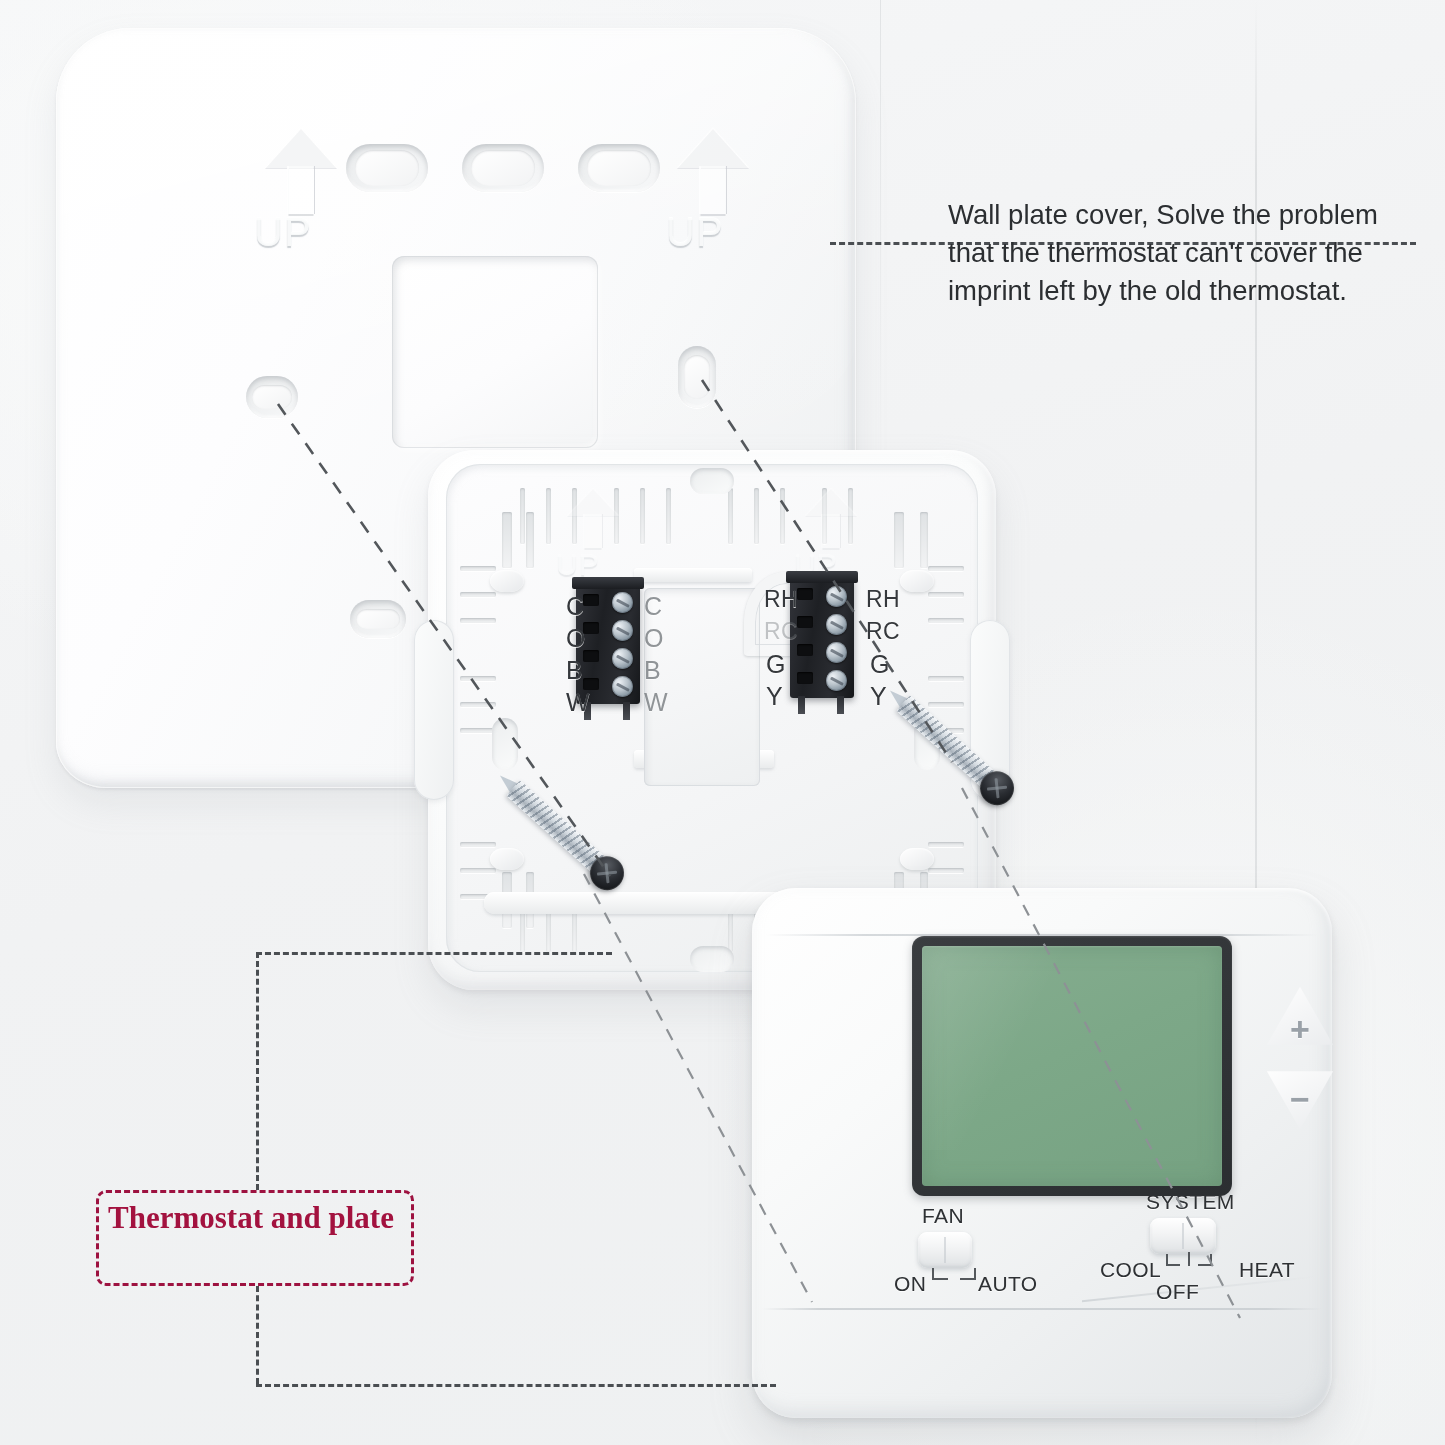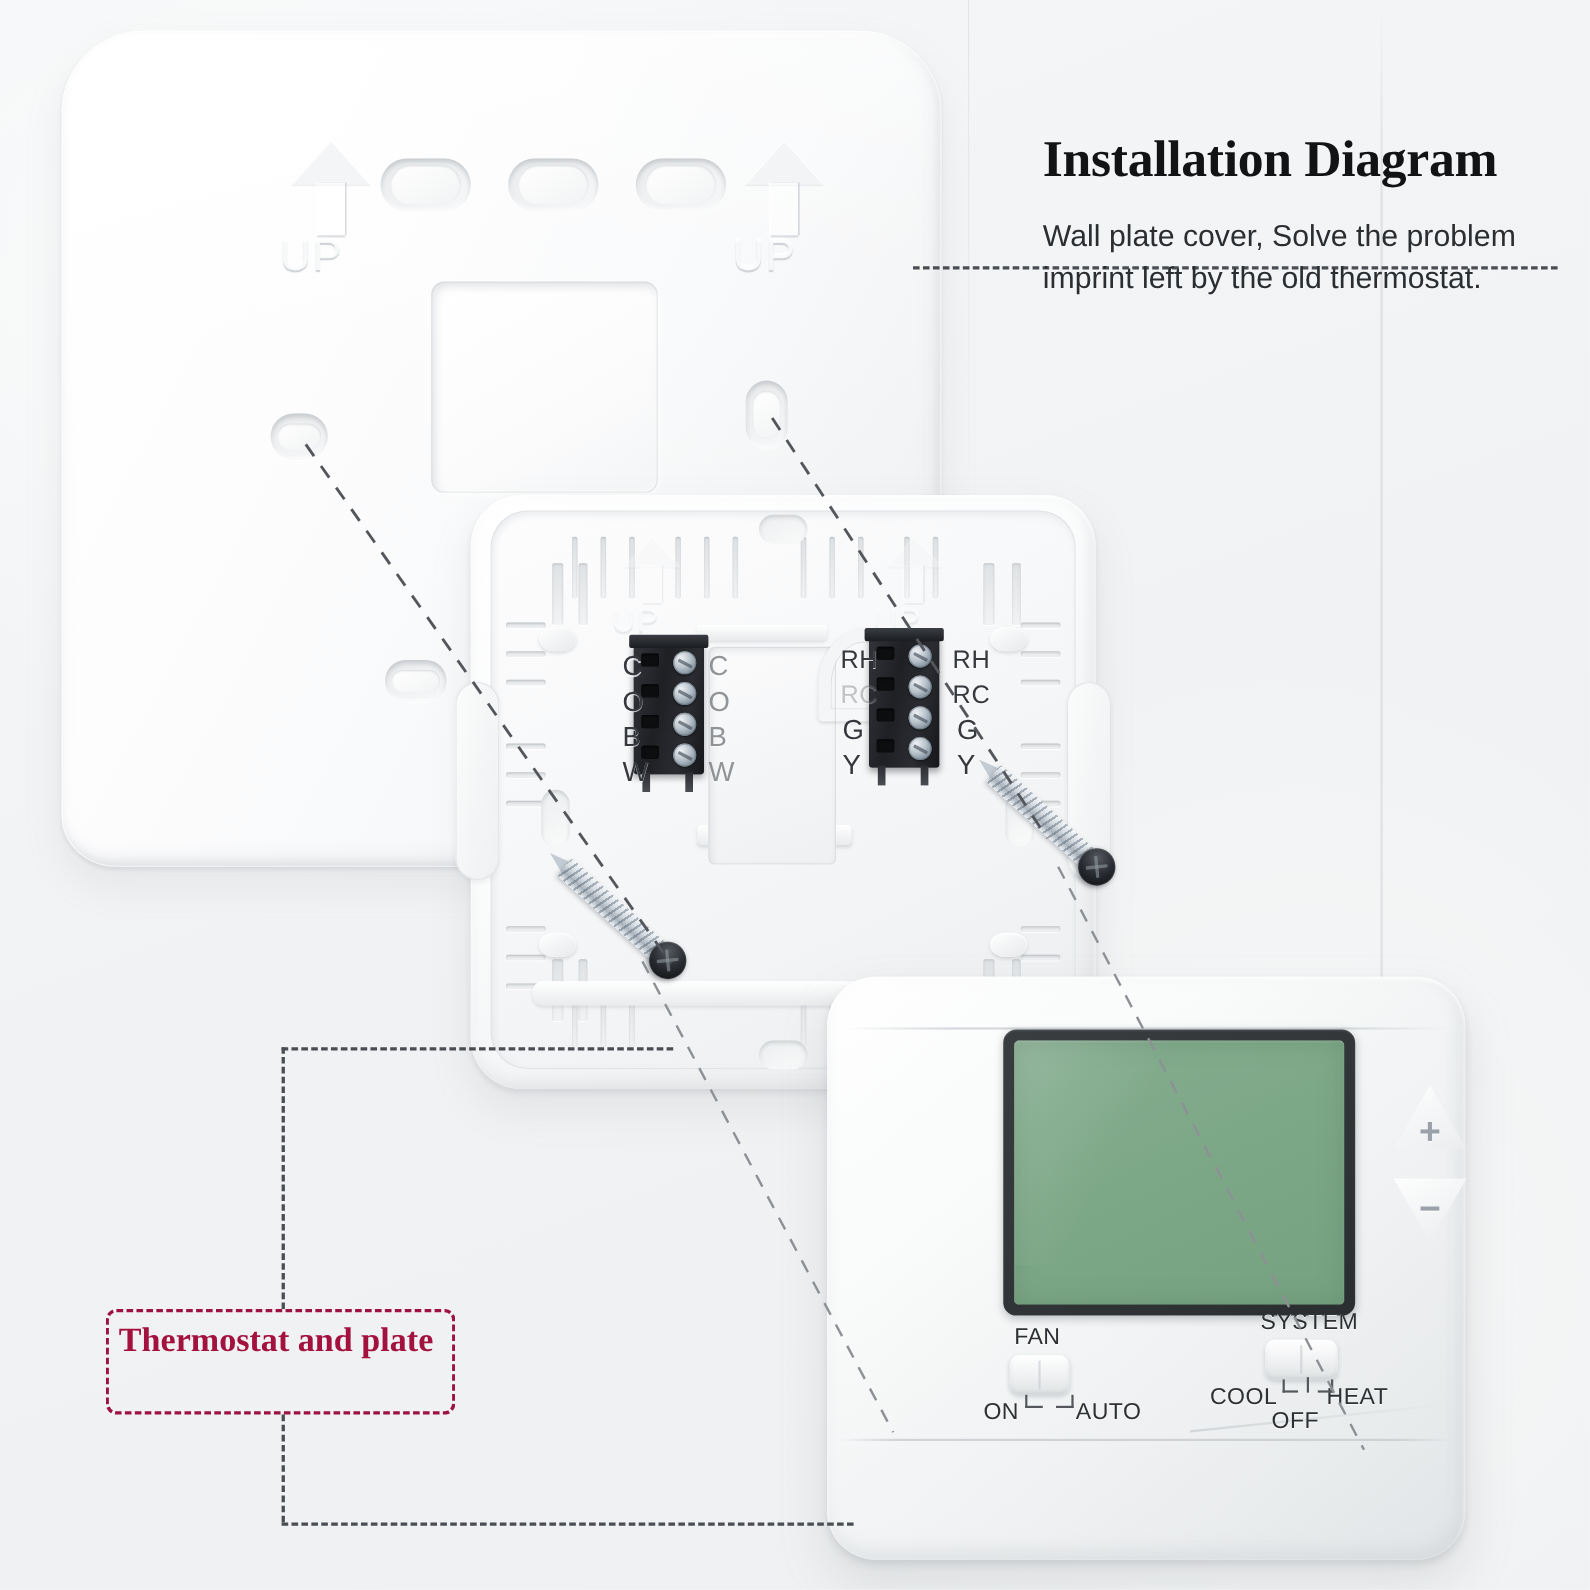"Installation Diagram" div.abs { html: <div>Installation Diagram</div> -> none }
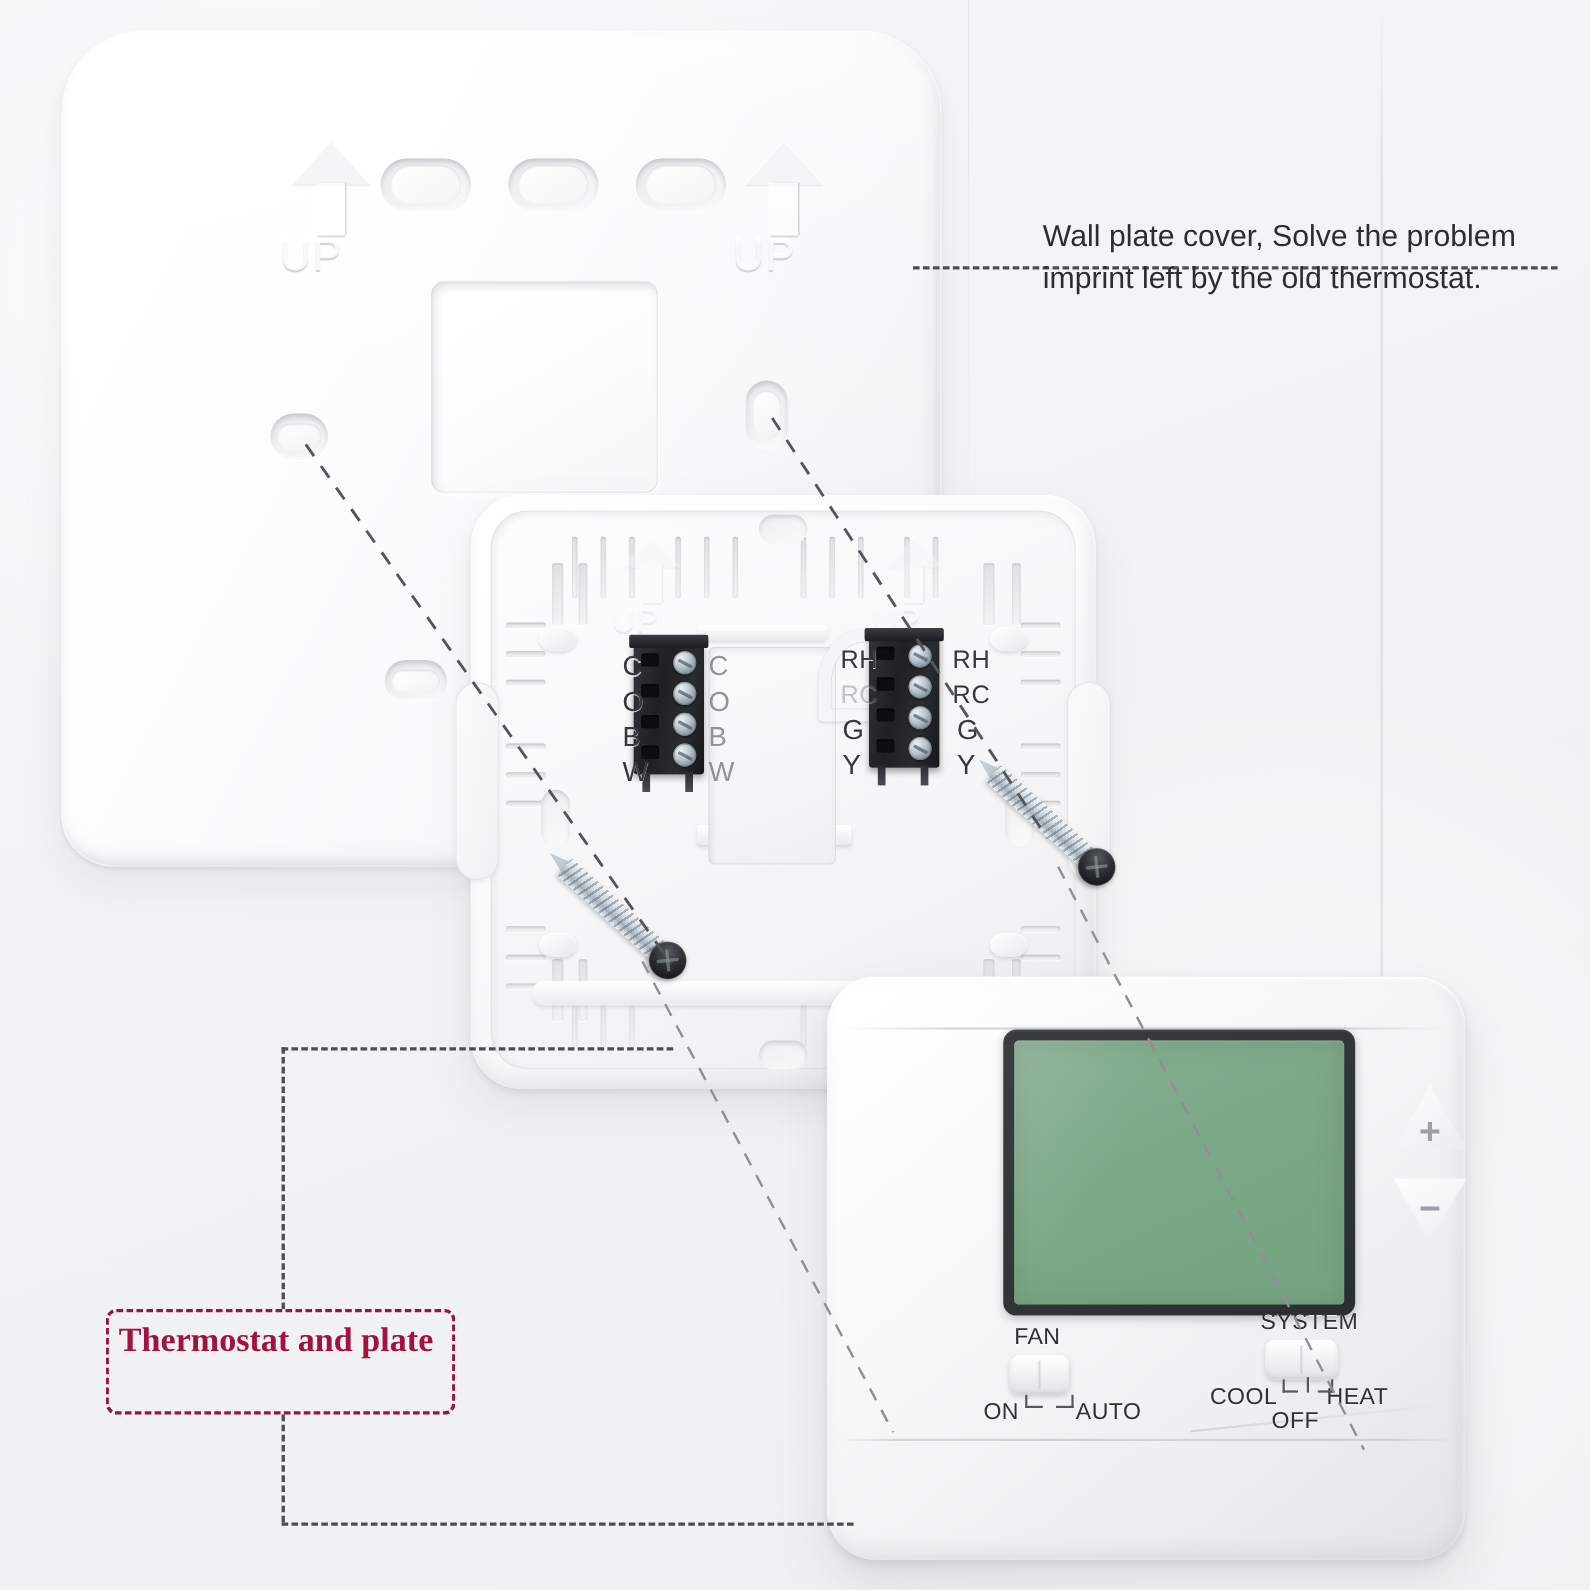"that the thermostat can't cover" div { html: none -> <div>that the thermostat can't cover the</div> }
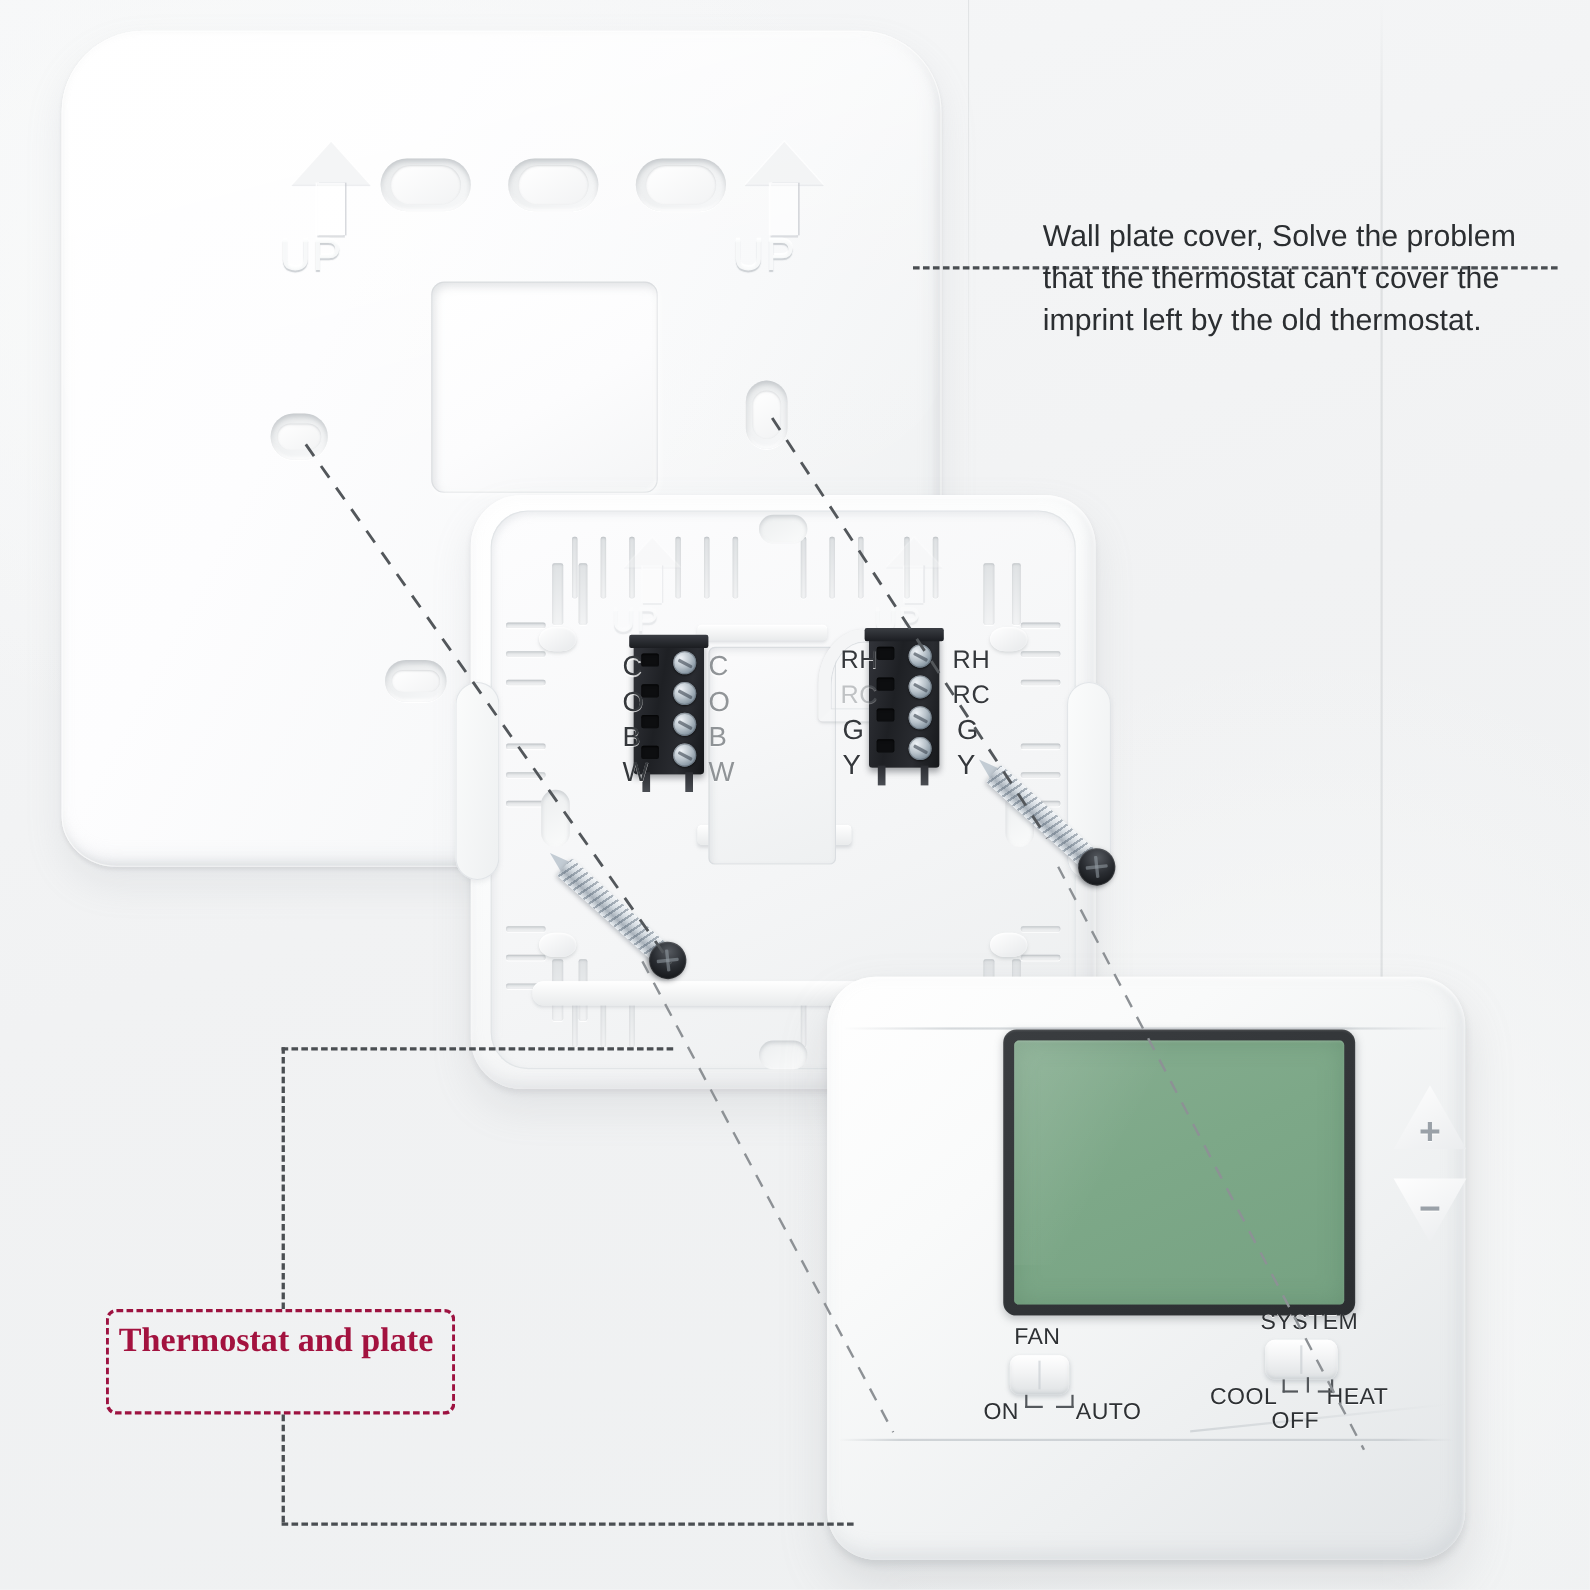"HEAT" div.ctl-label { left: 454px -> 487px }
